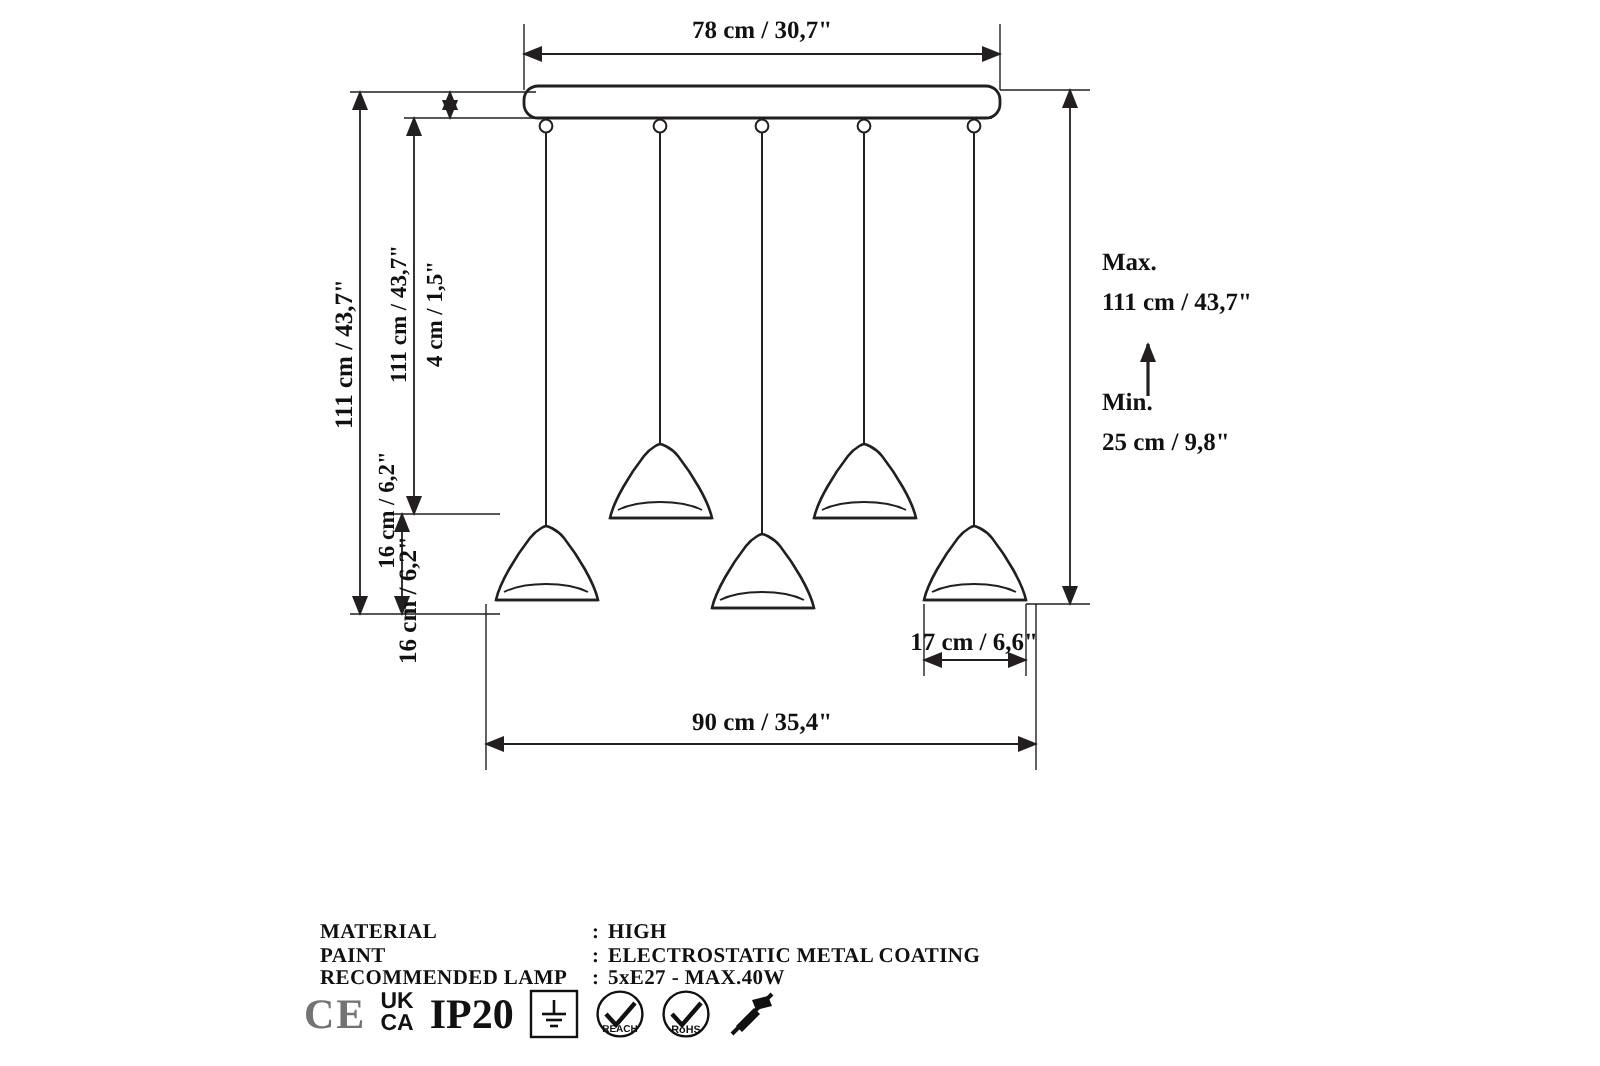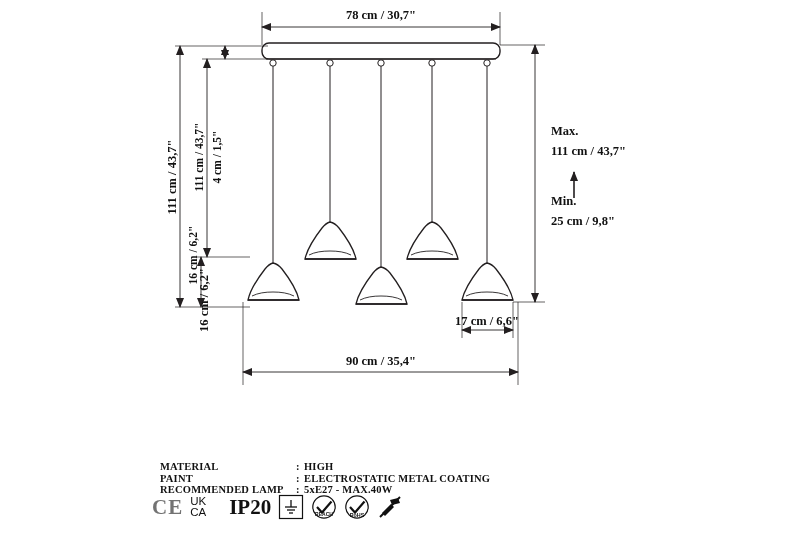"UK" .badge-ukca { font-weight: normal -> bold }
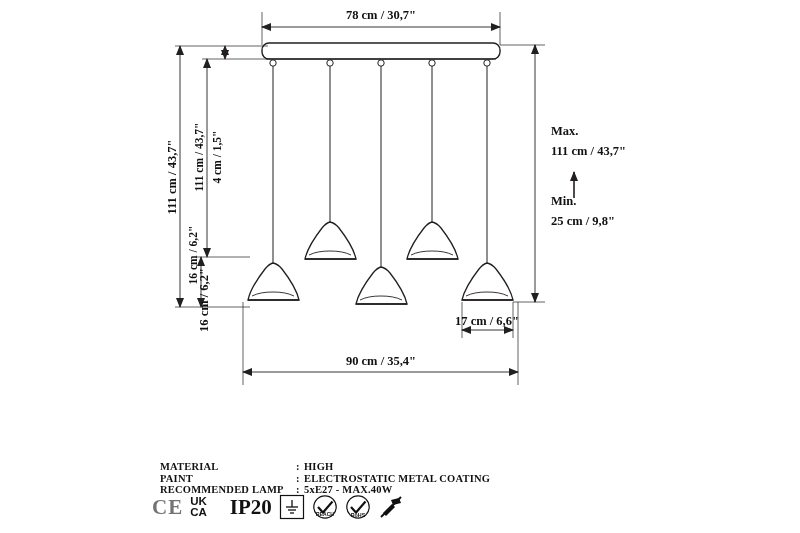"IP20" .badge-ip { margin-left: 16px -> 1px }
